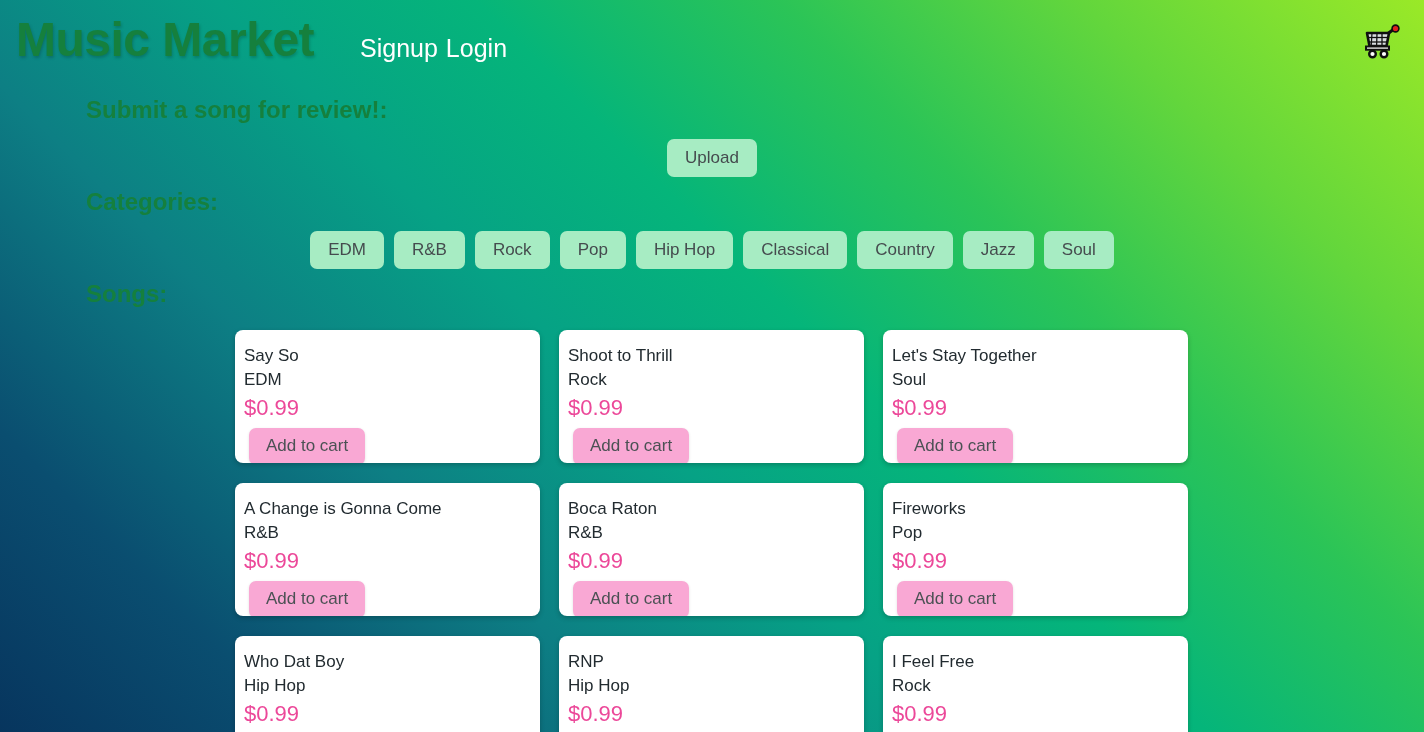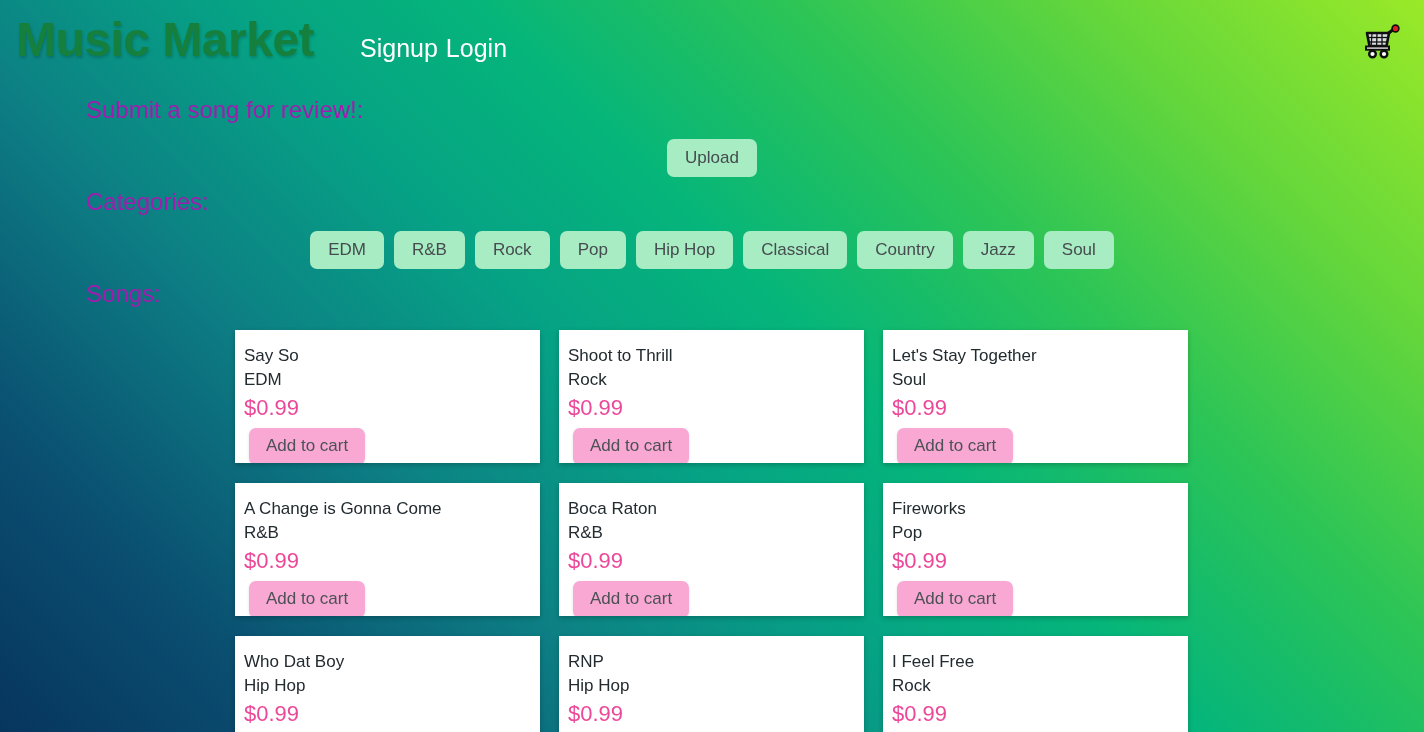"Submit a song for review!:" .section-title { color: #a21caf -> #15803d; font-weight: normal -> bold }
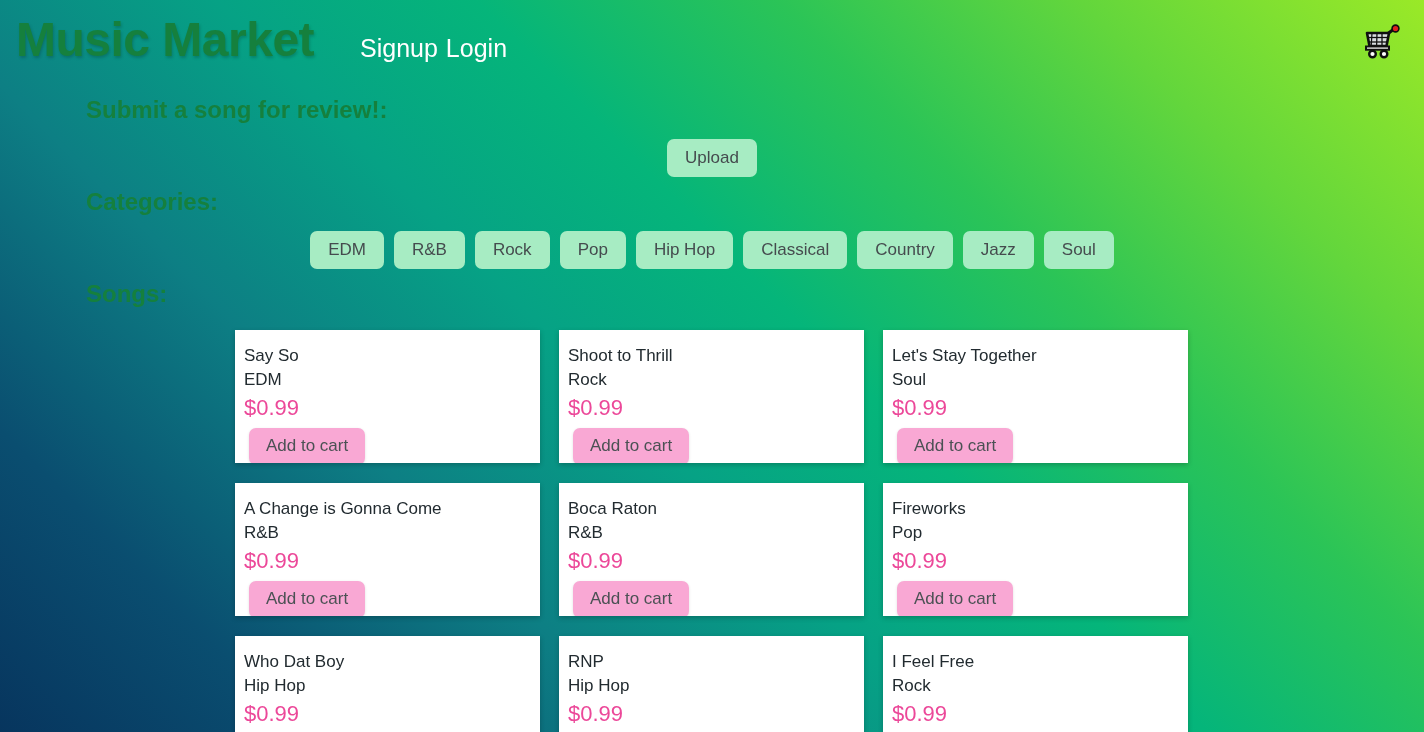"Say So" .song-card { border-radius: 0 -> 8px }
